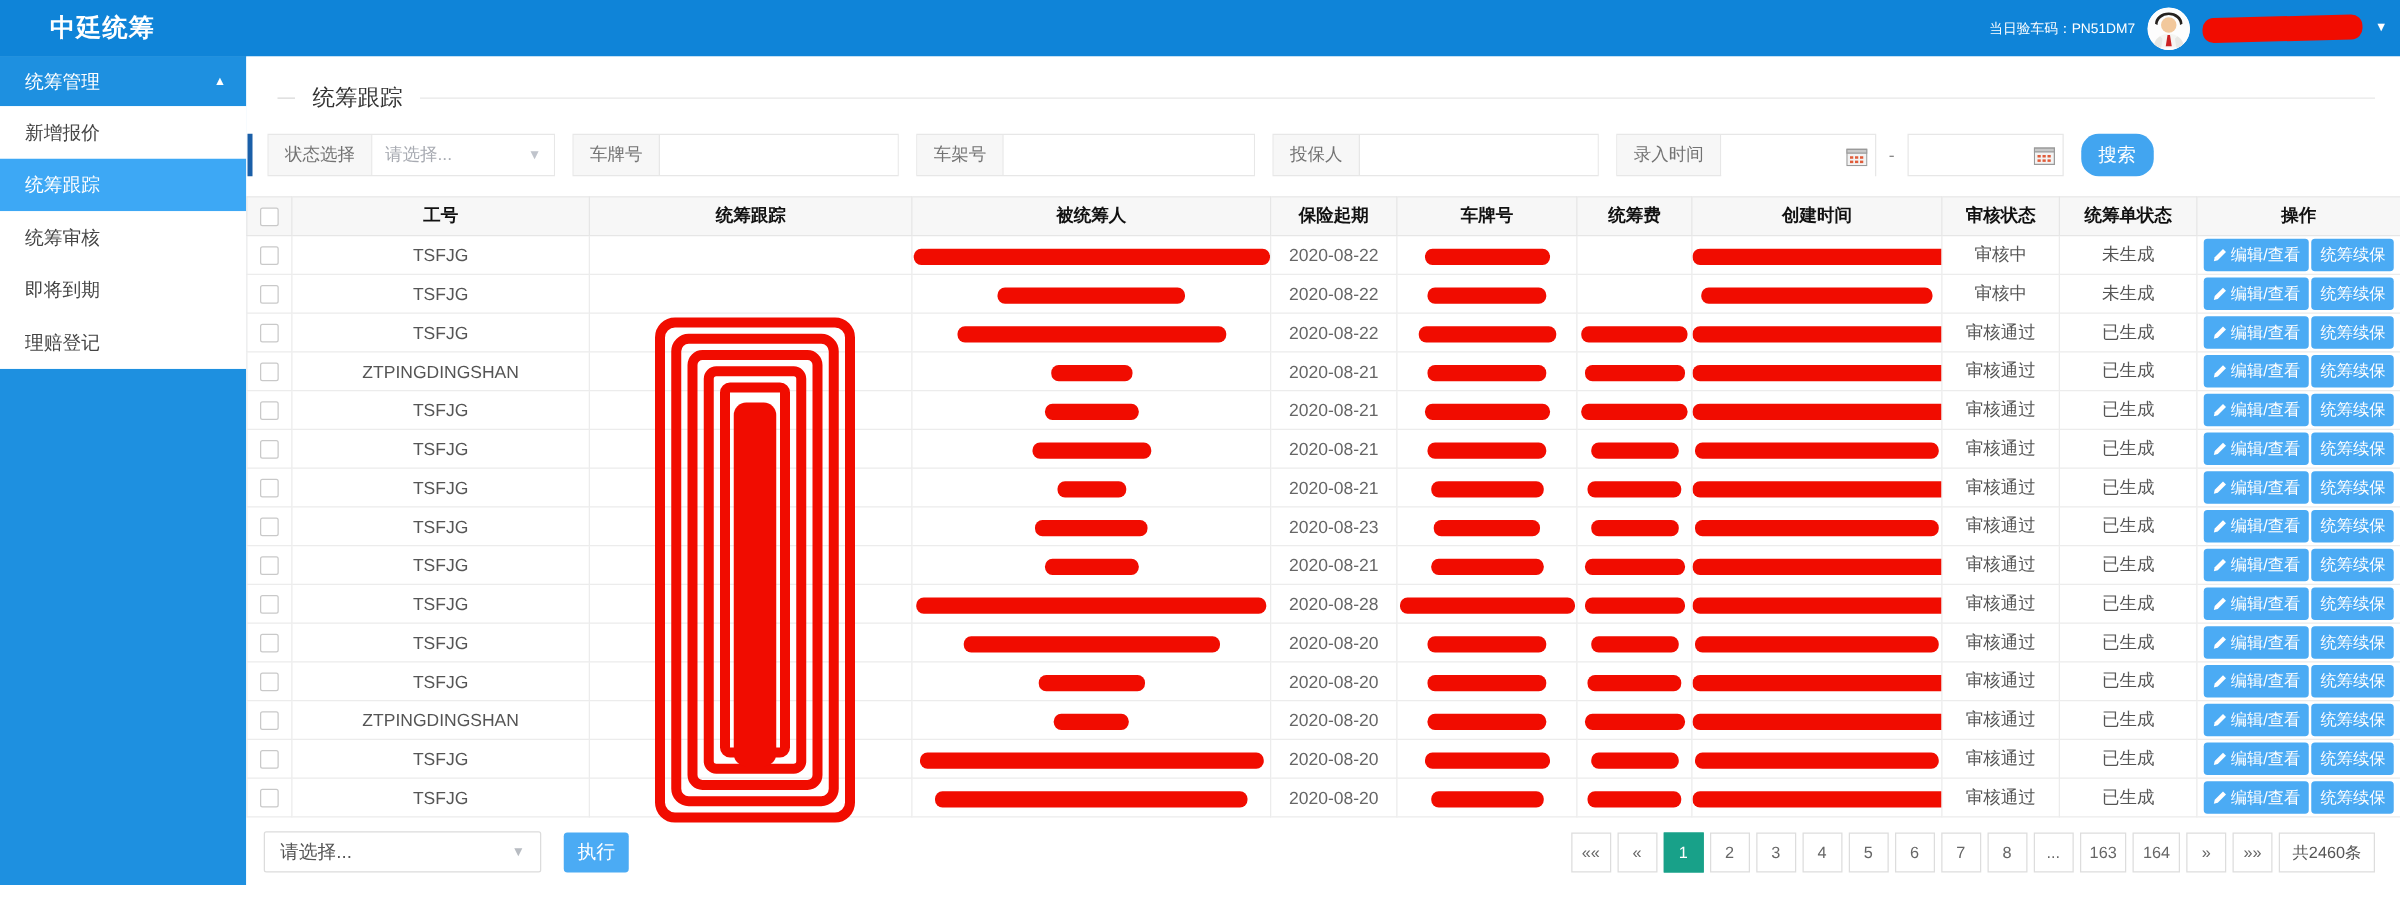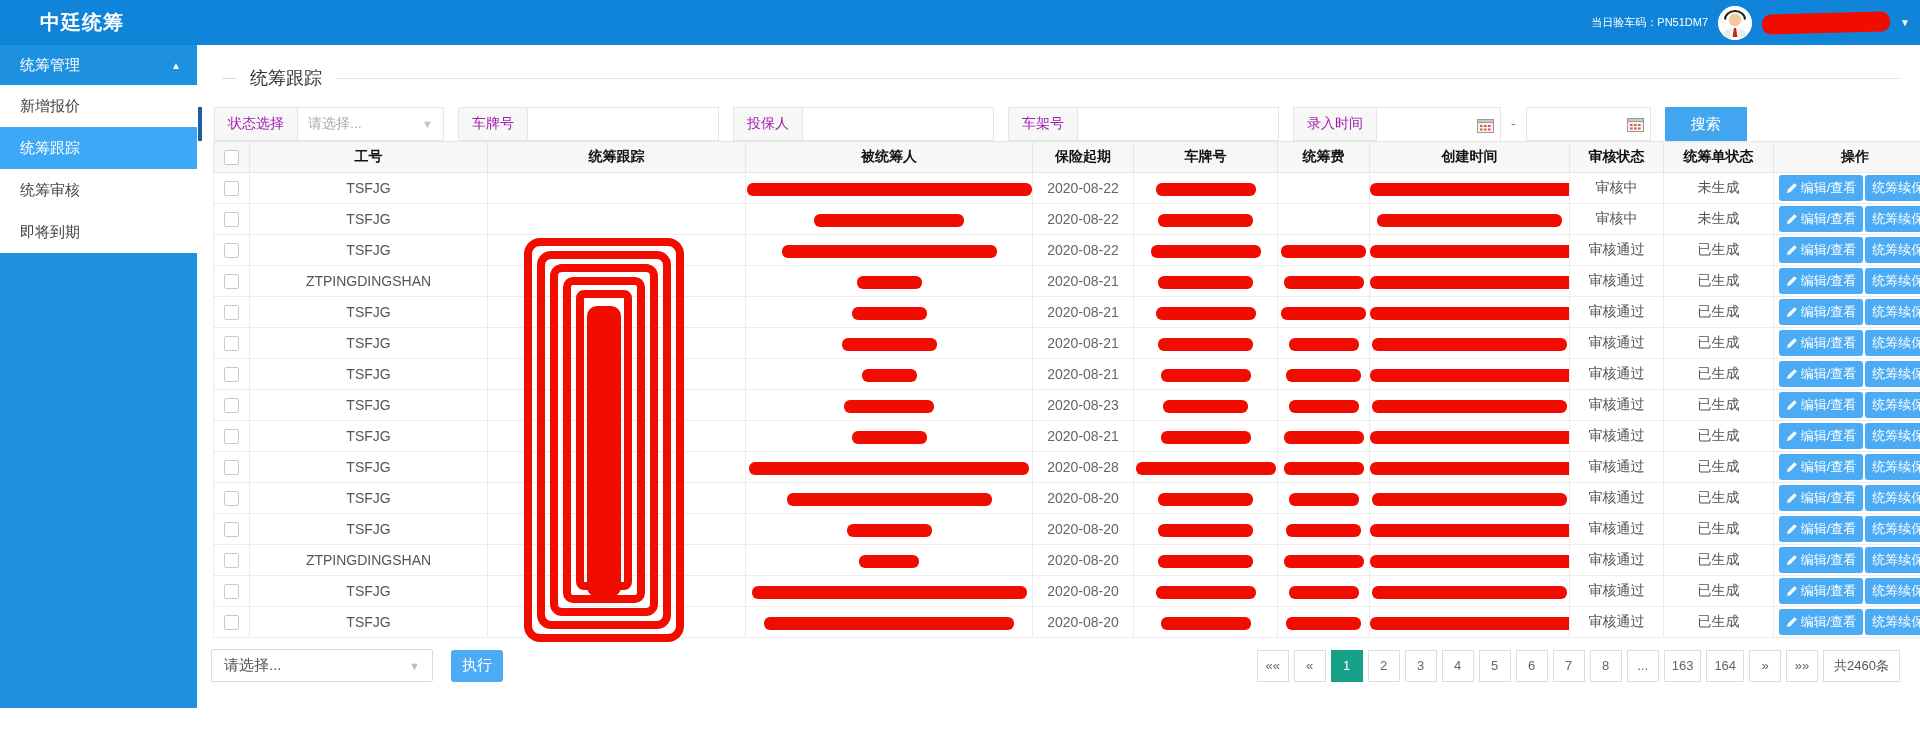"状态选择" .flabel { color: #a21caf -> #737373 }
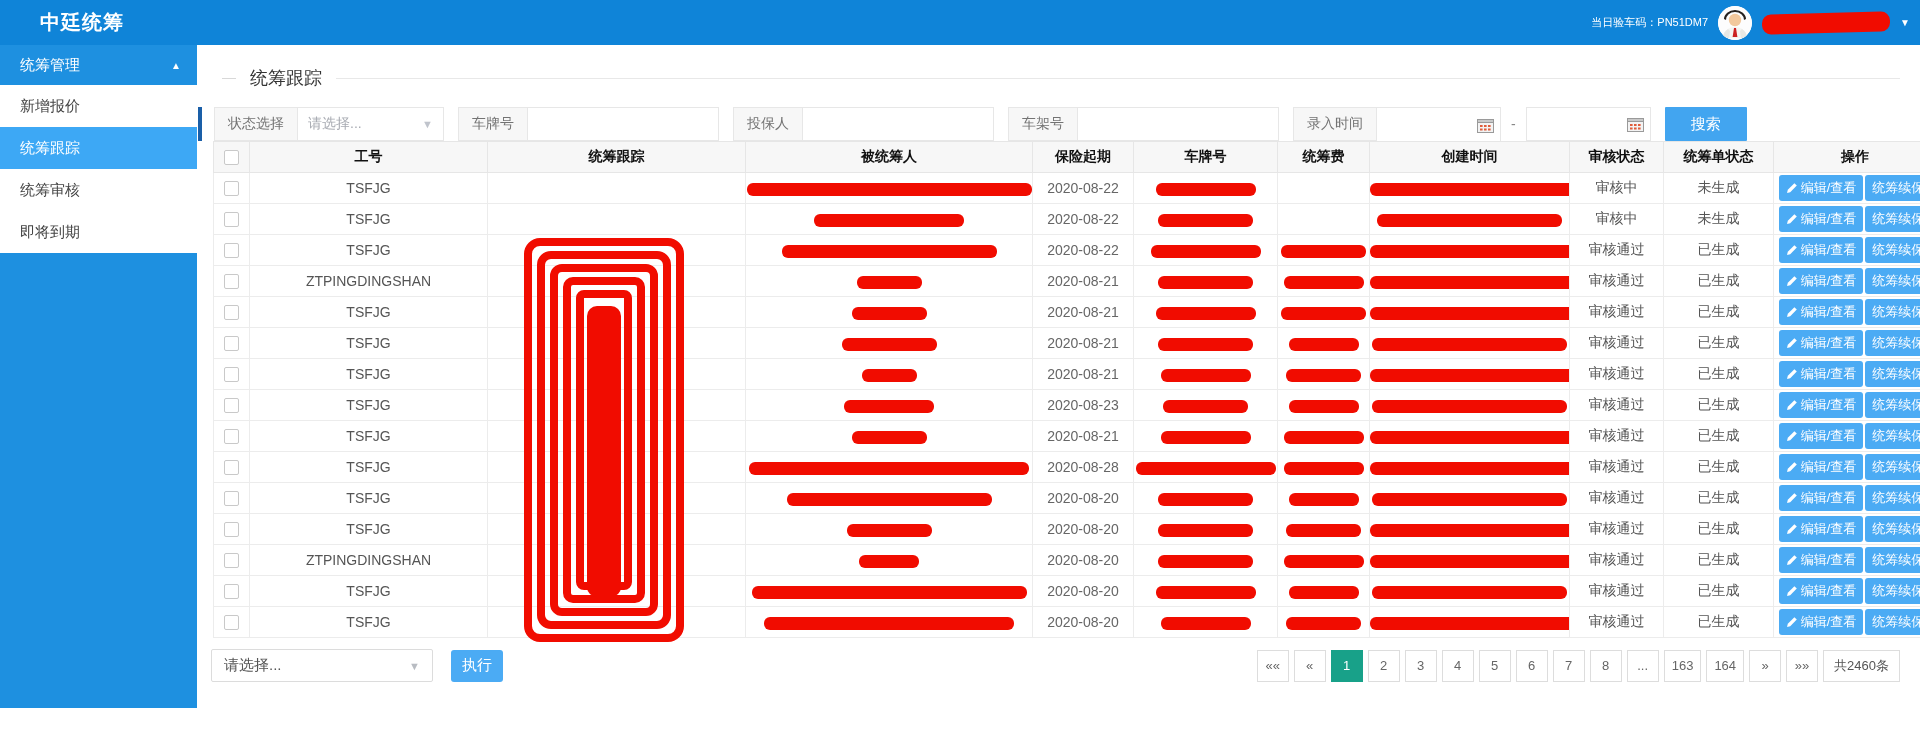"投保人" div.fgroup { order: before "车架号" -> after "车架号" }
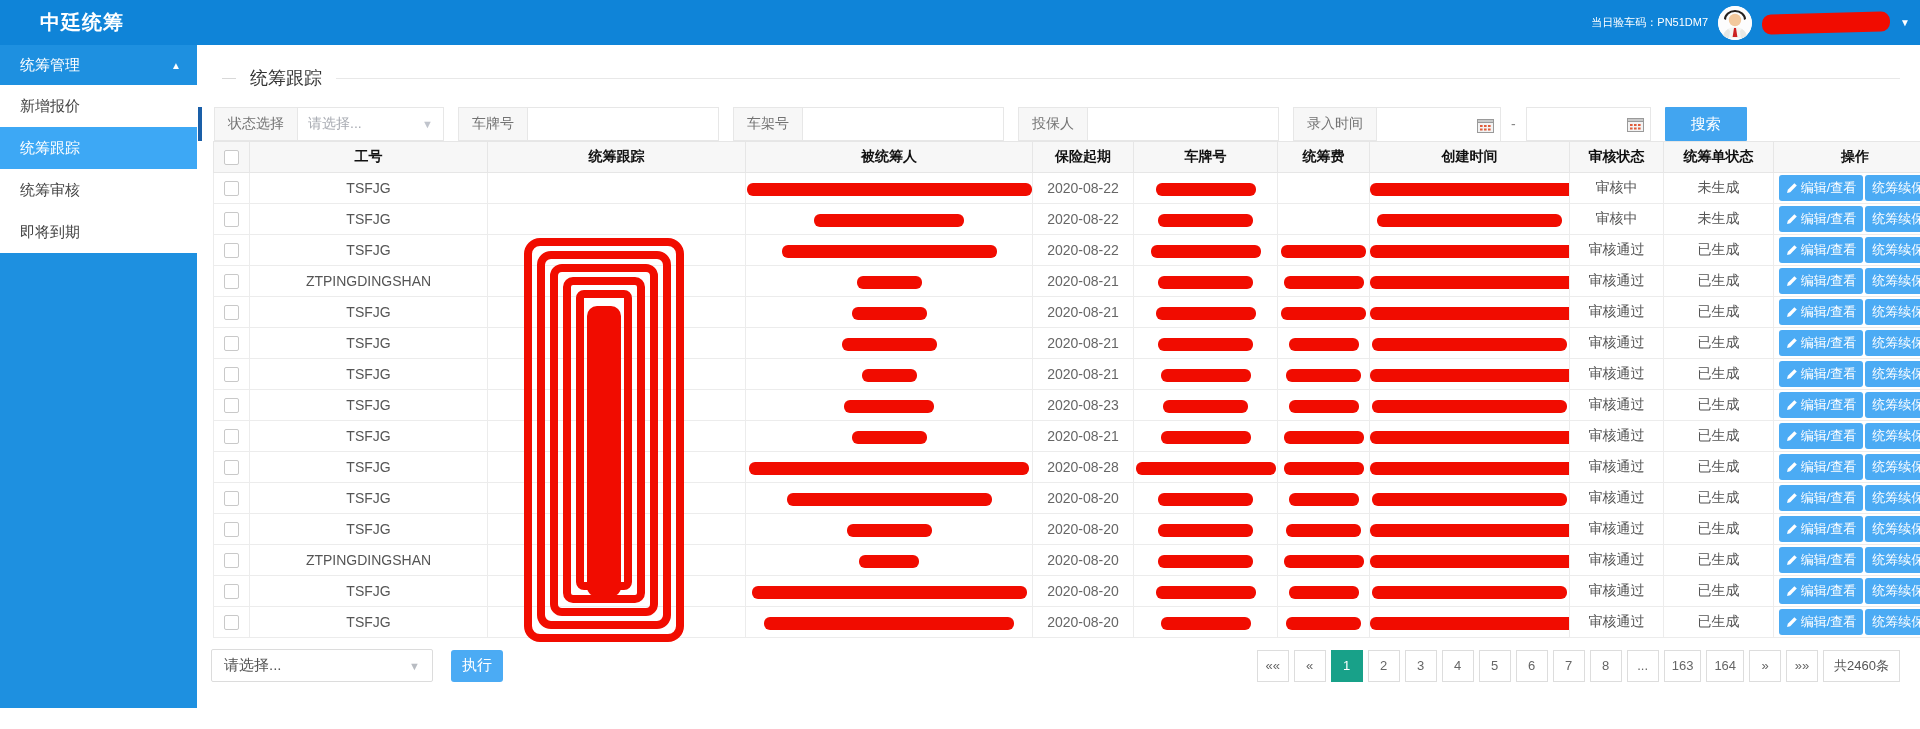"搜索" .search-btn { border-radius: 1px -> 14px; width: 82px -> 58px }
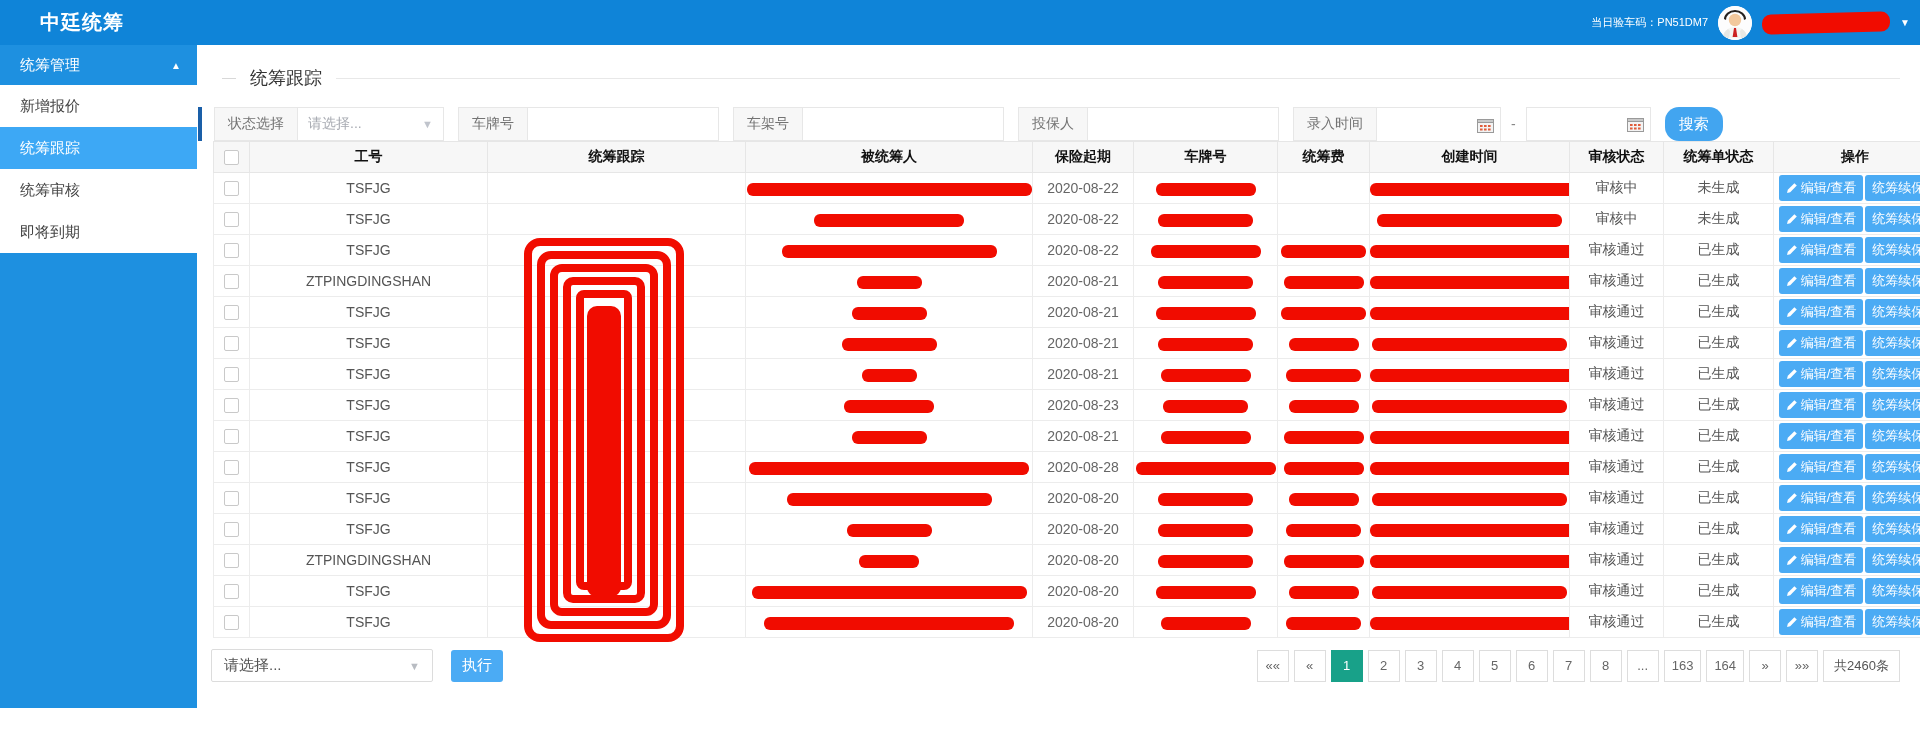"工号" .table-wrap { margin-top: none -> 16px; padding-left: 16px -> none }
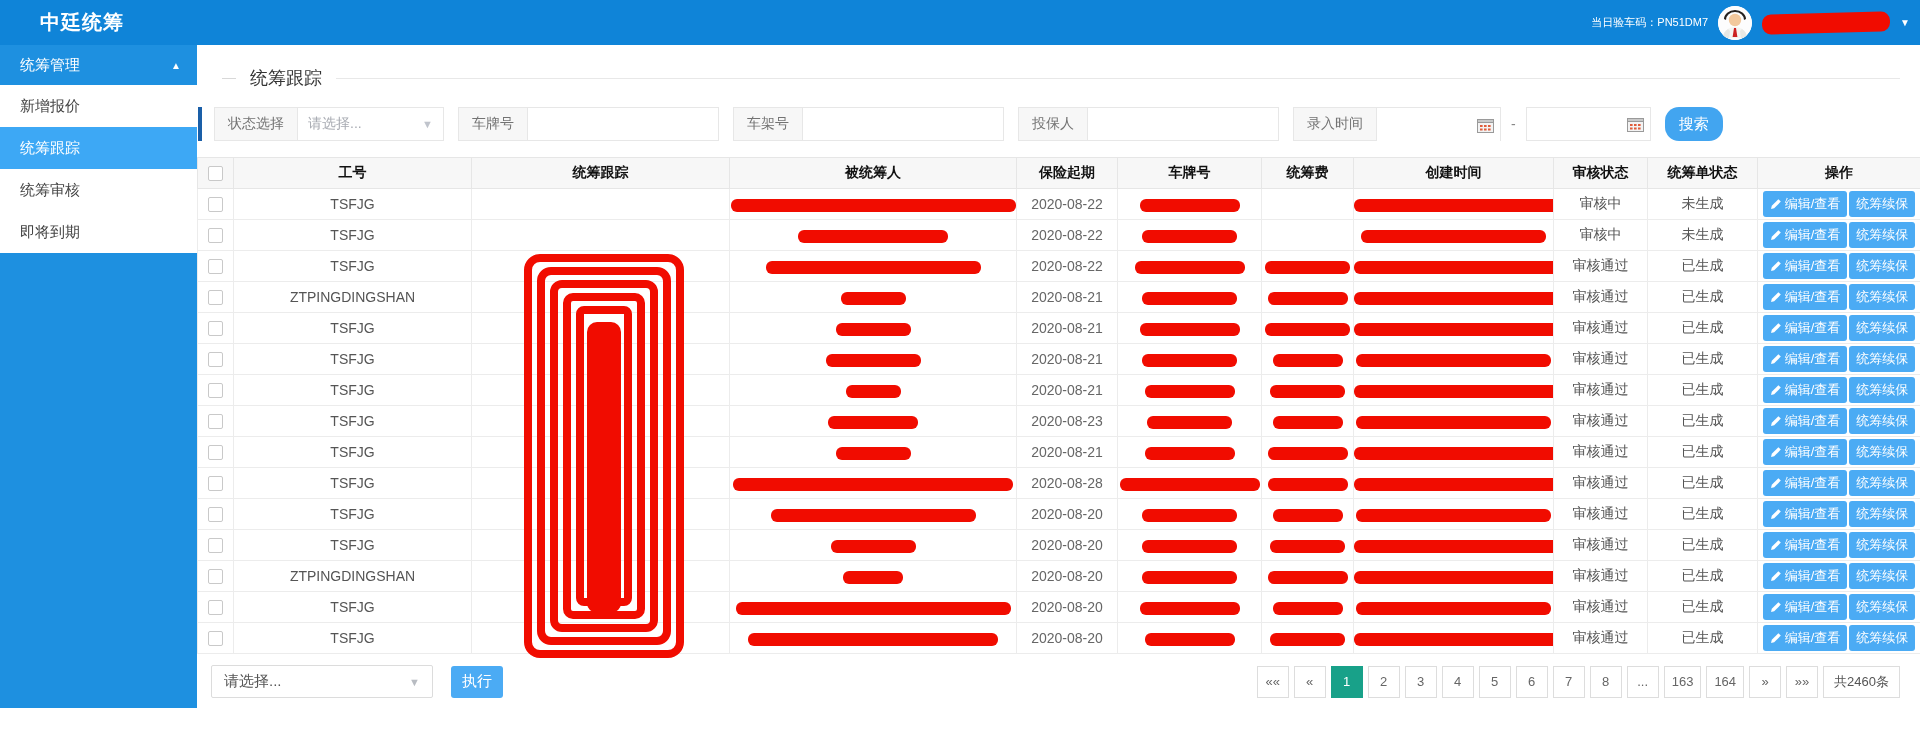"理赔登记" div.side-item { html: none -> <div>理赔登记</div> }
